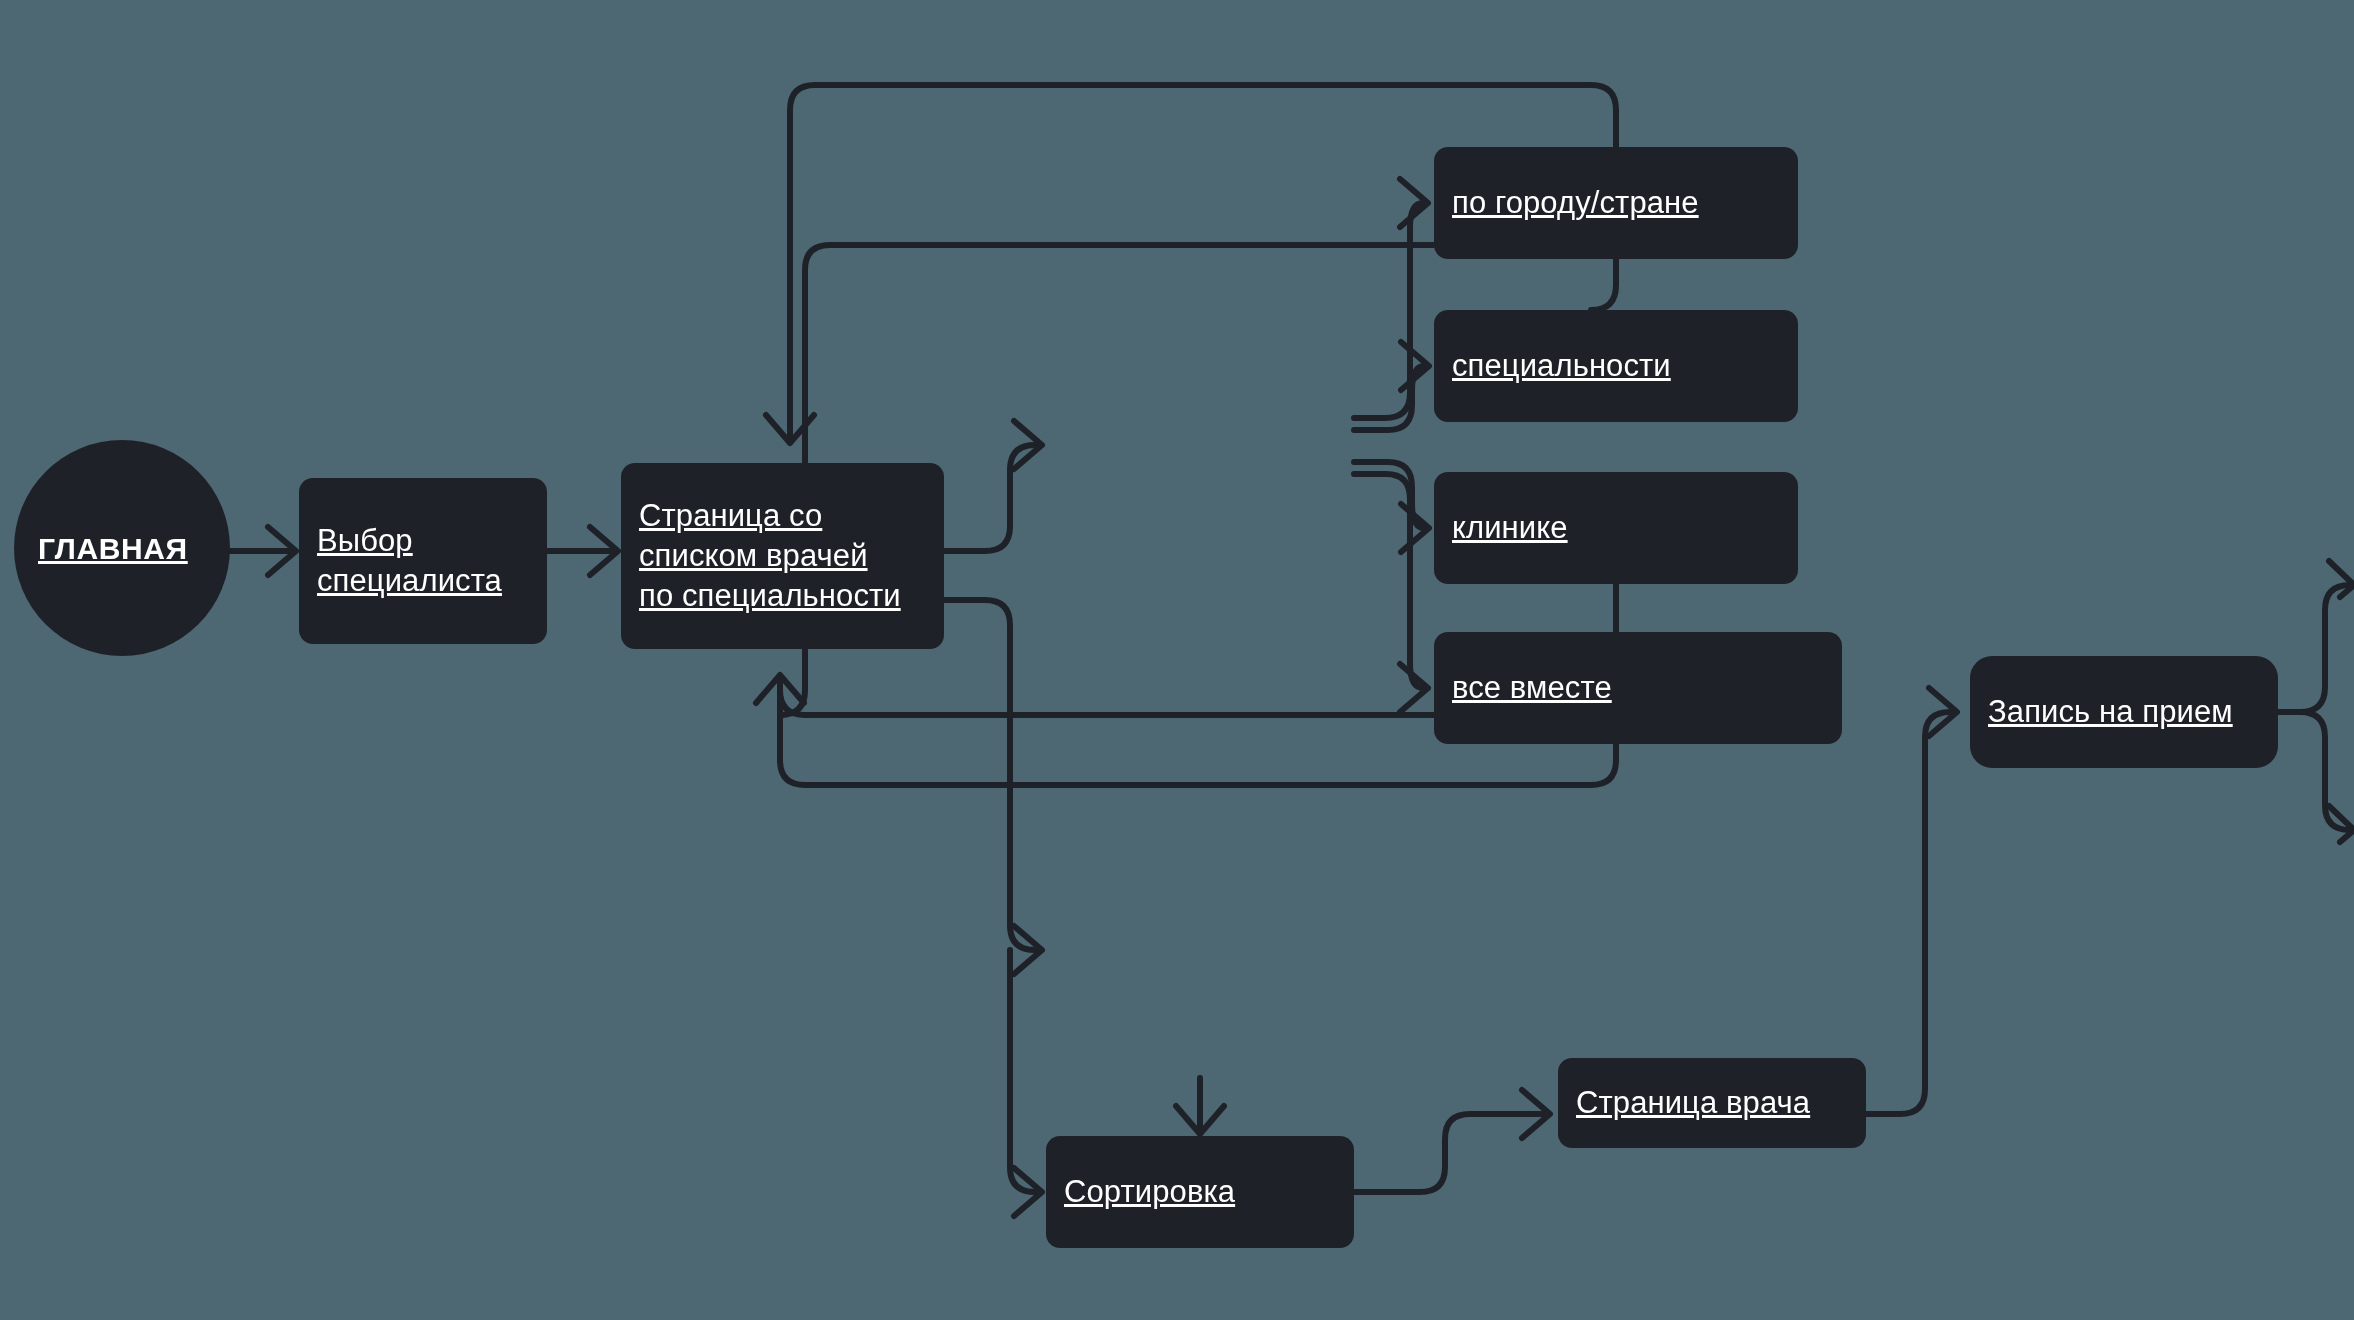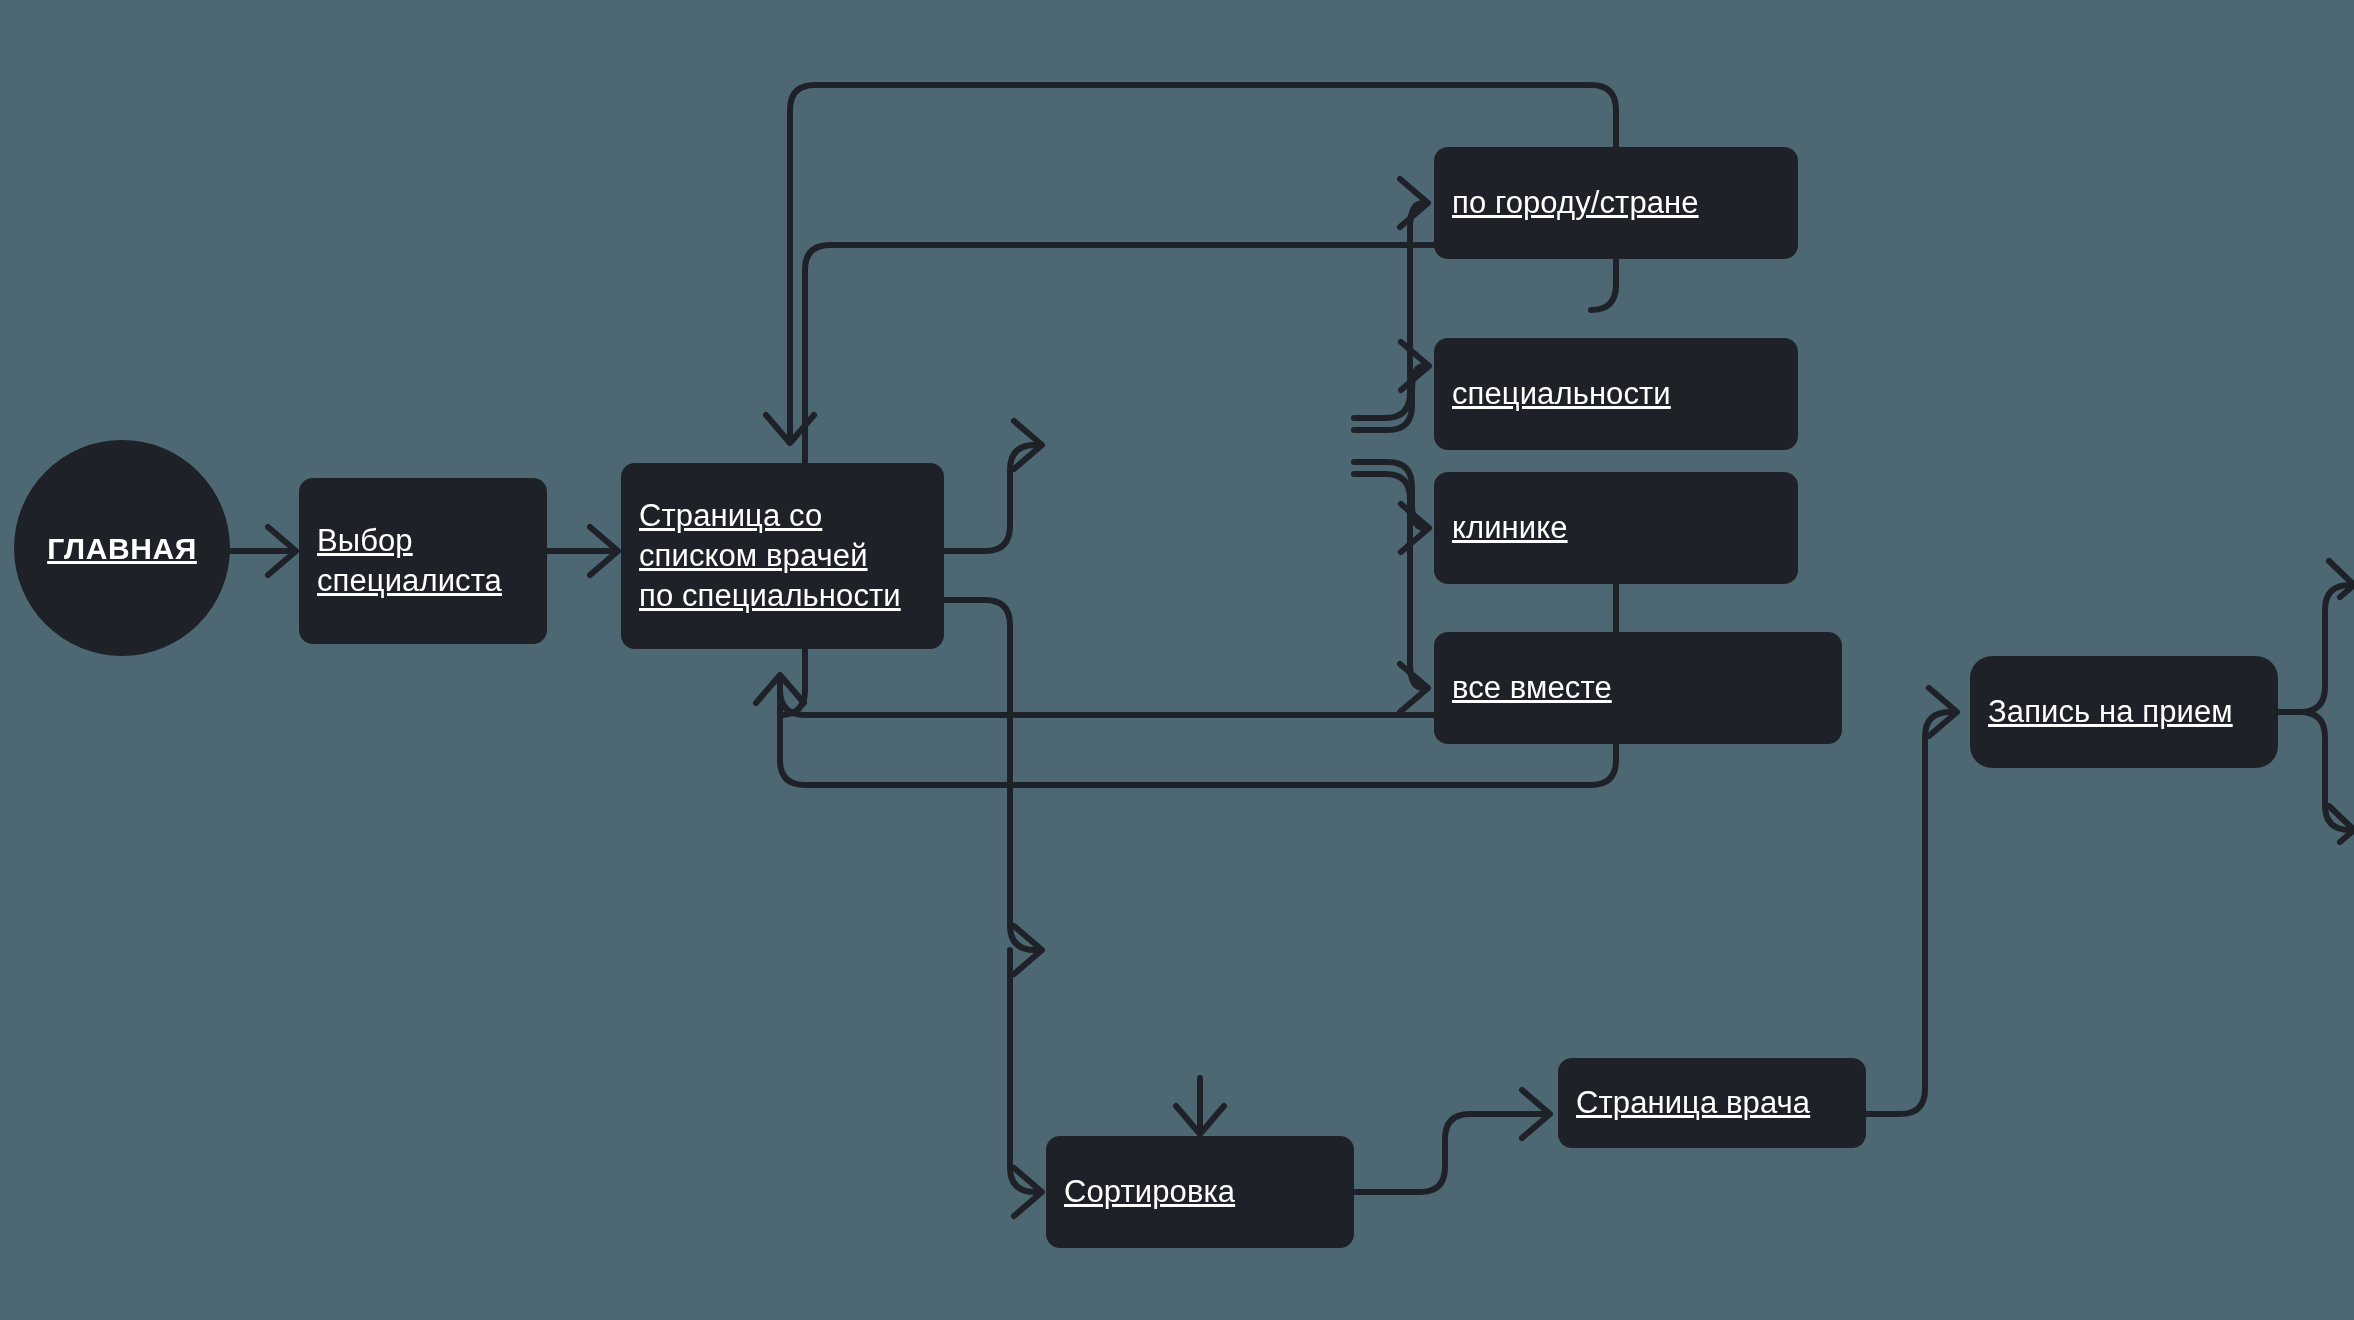"специальности" div.node { margin-top: 28px -> none }
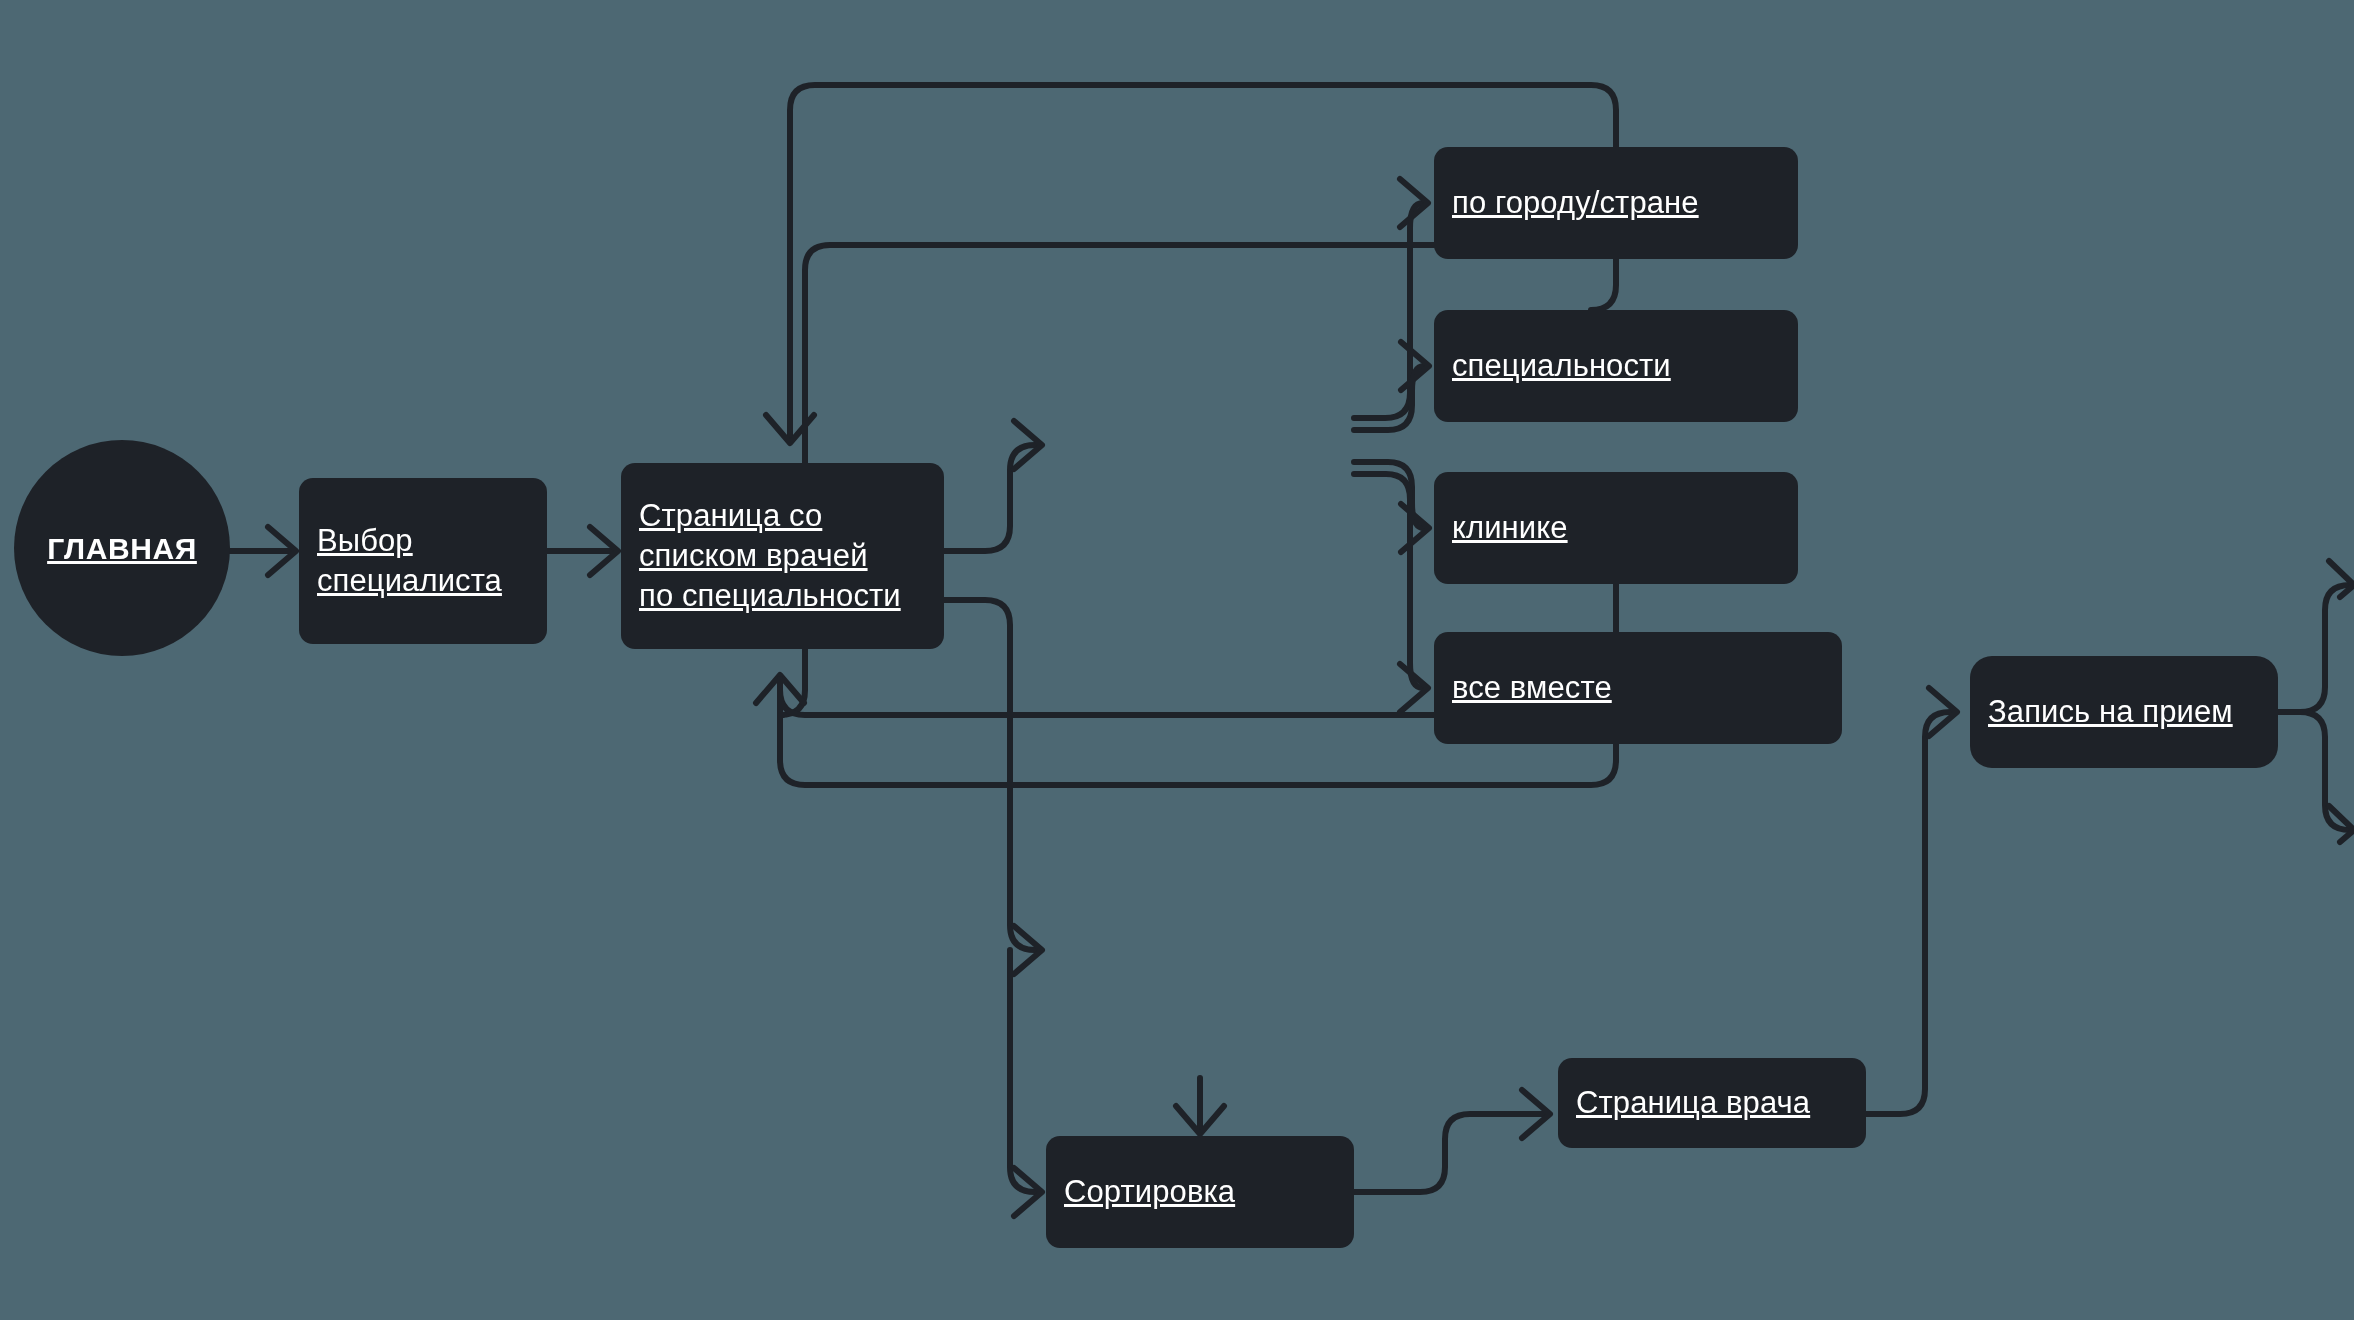"ГЛАВНАЯ" .node.start .lbl { padding-left: none -> 24px; text-align: center -> none }
